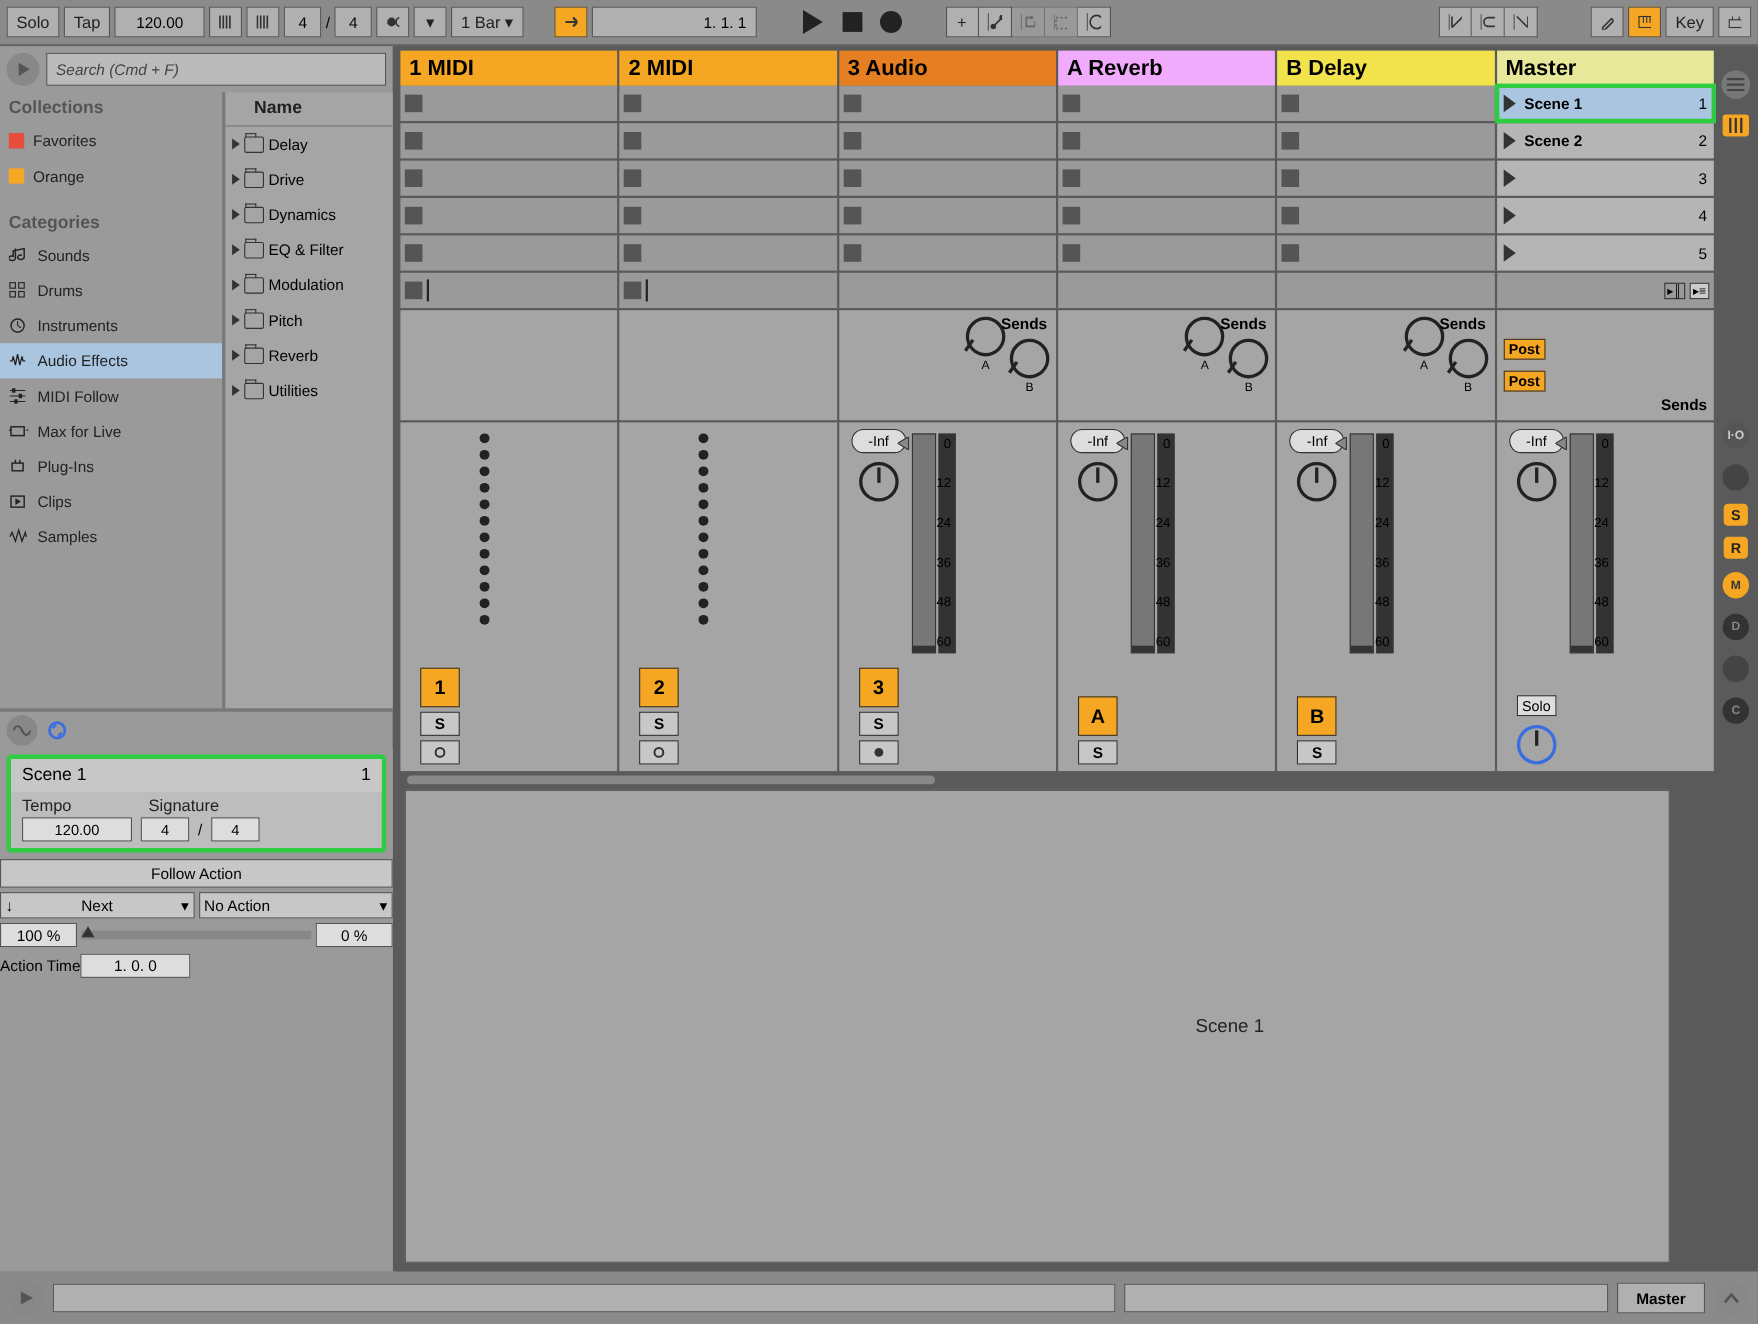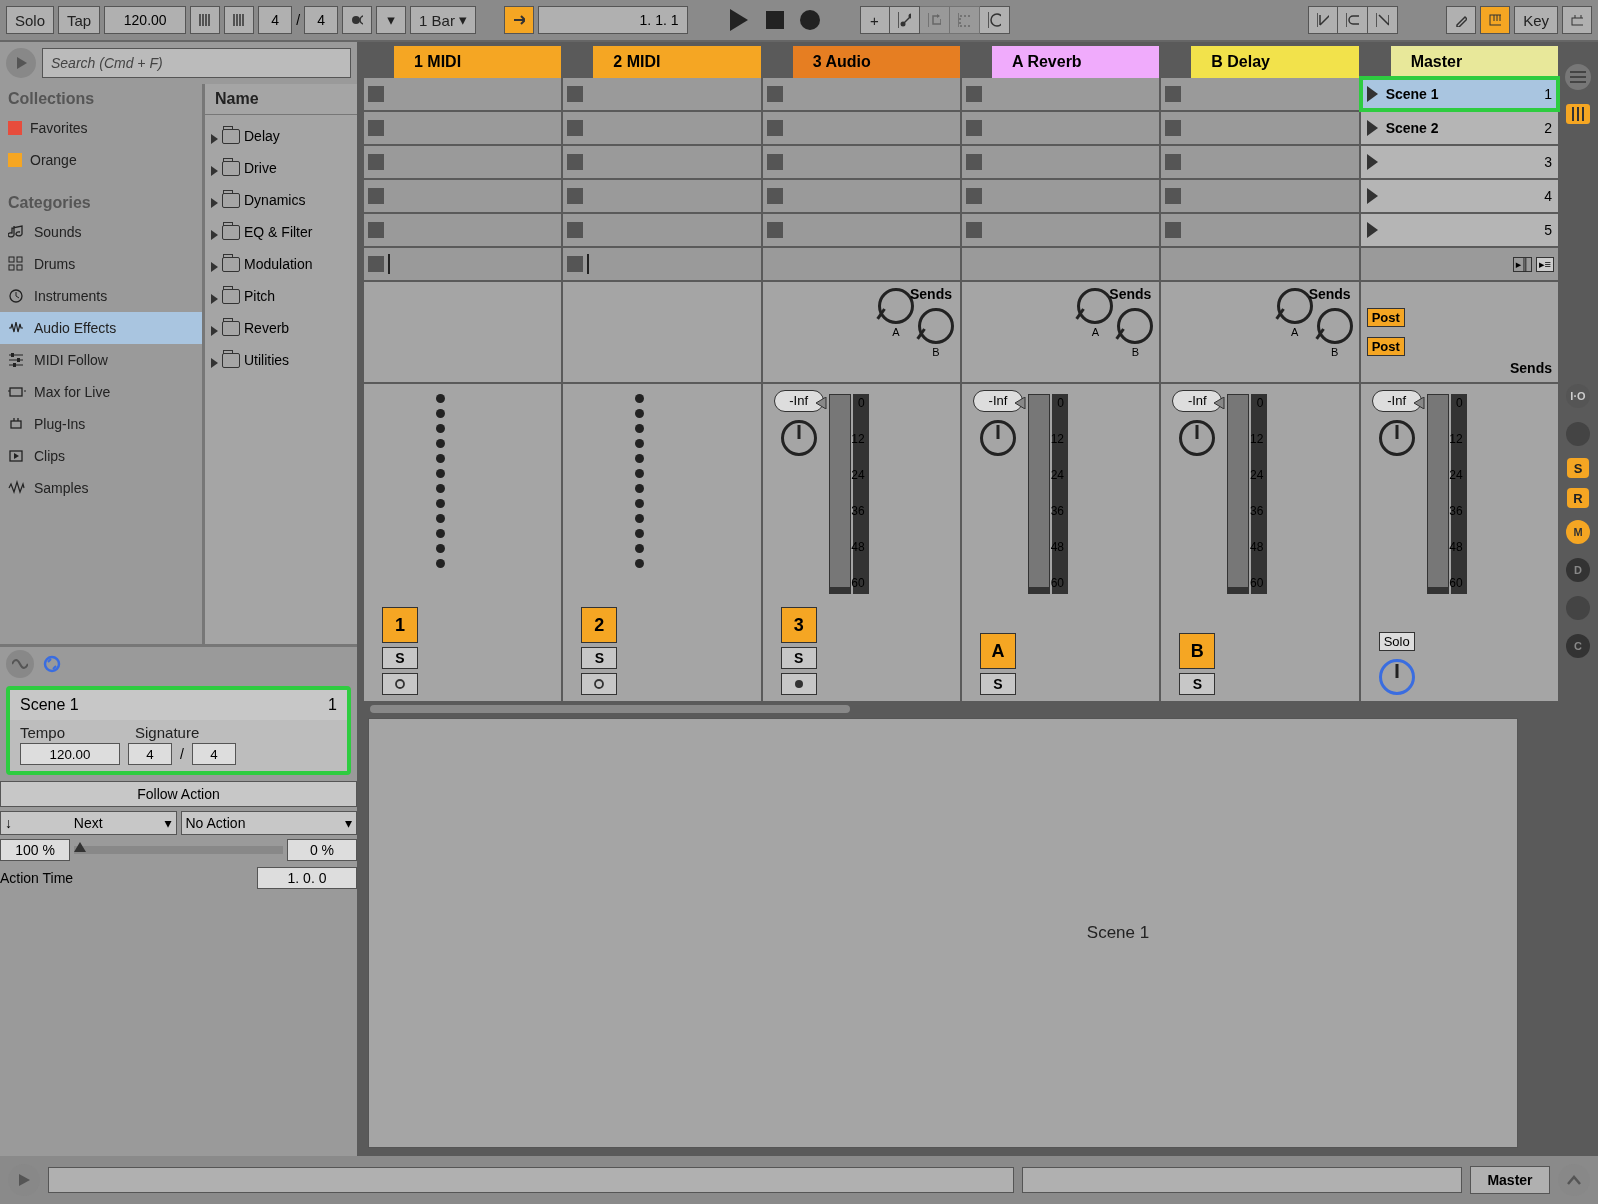"1 MIDI" .th { font-size: 16px -> 20px; margin-left: 30px -> none; padding: 0 20px -> 0 8px }
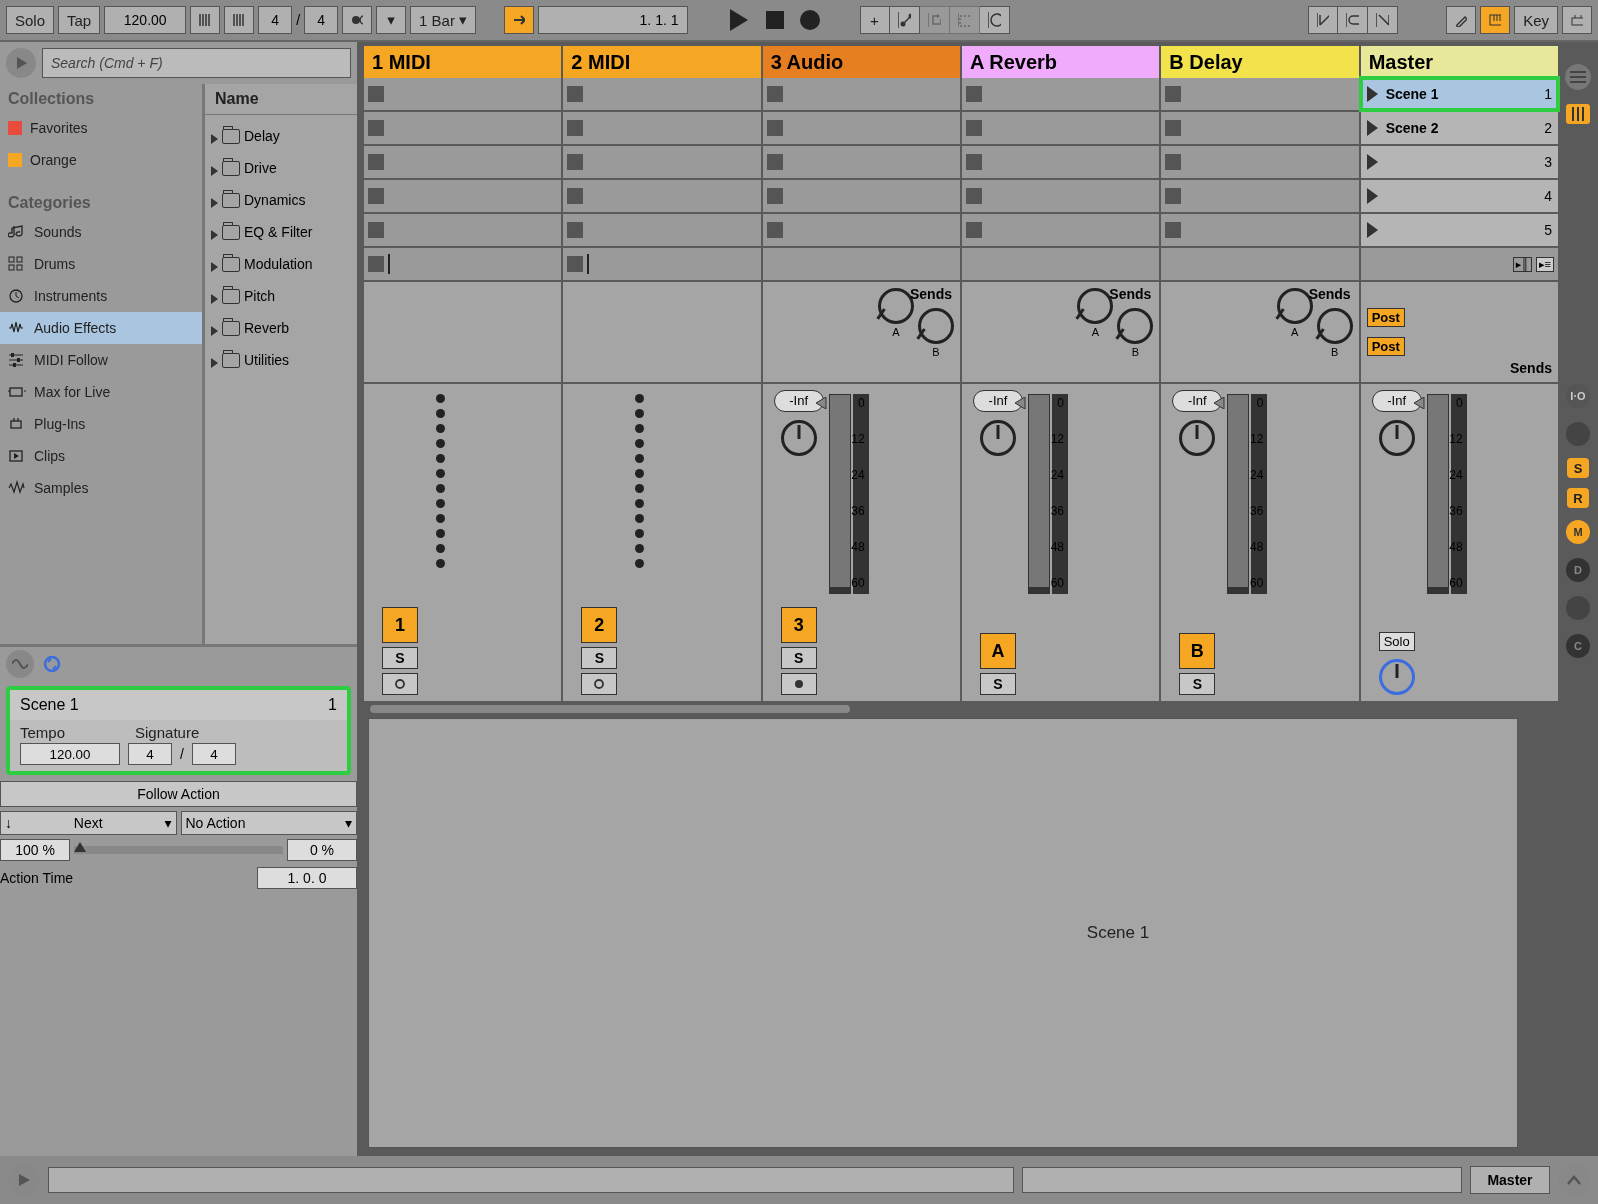"Name" .nhdr { padding: 6px 10px -> 6px 26px }
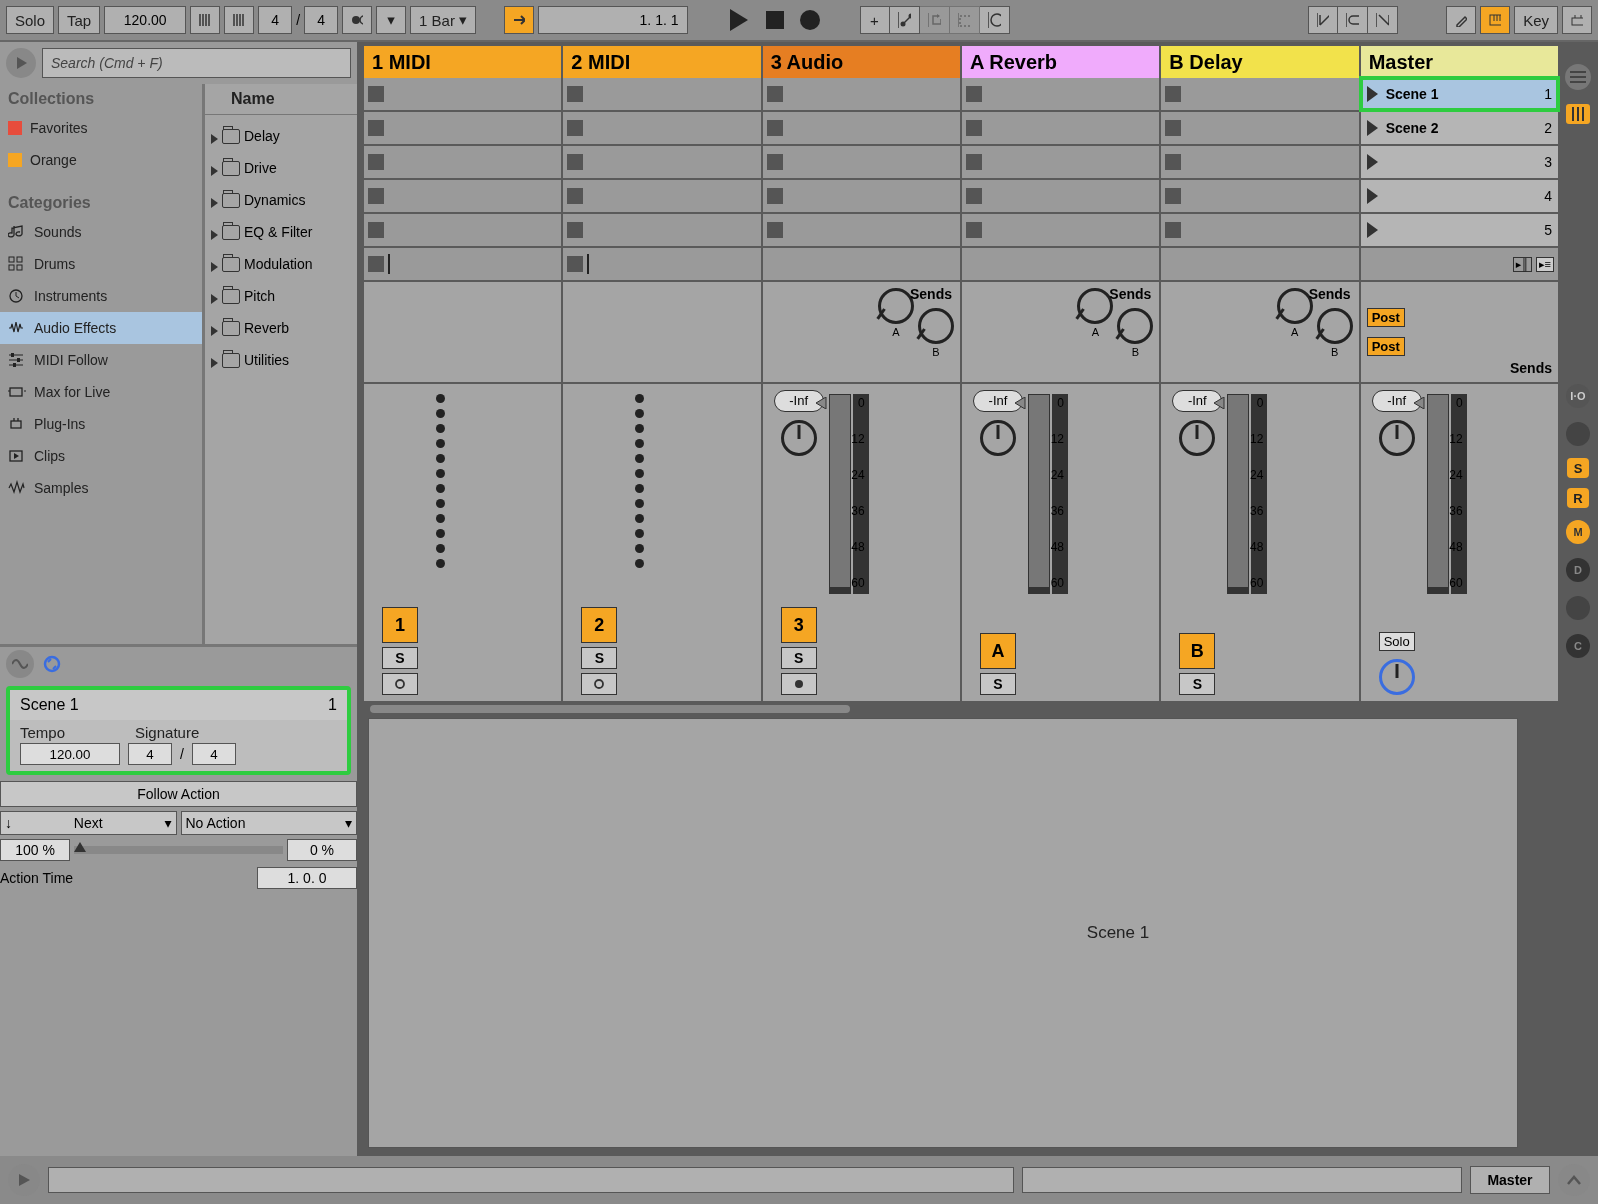"Delay" .nrow { align-items: flex-end -> center }
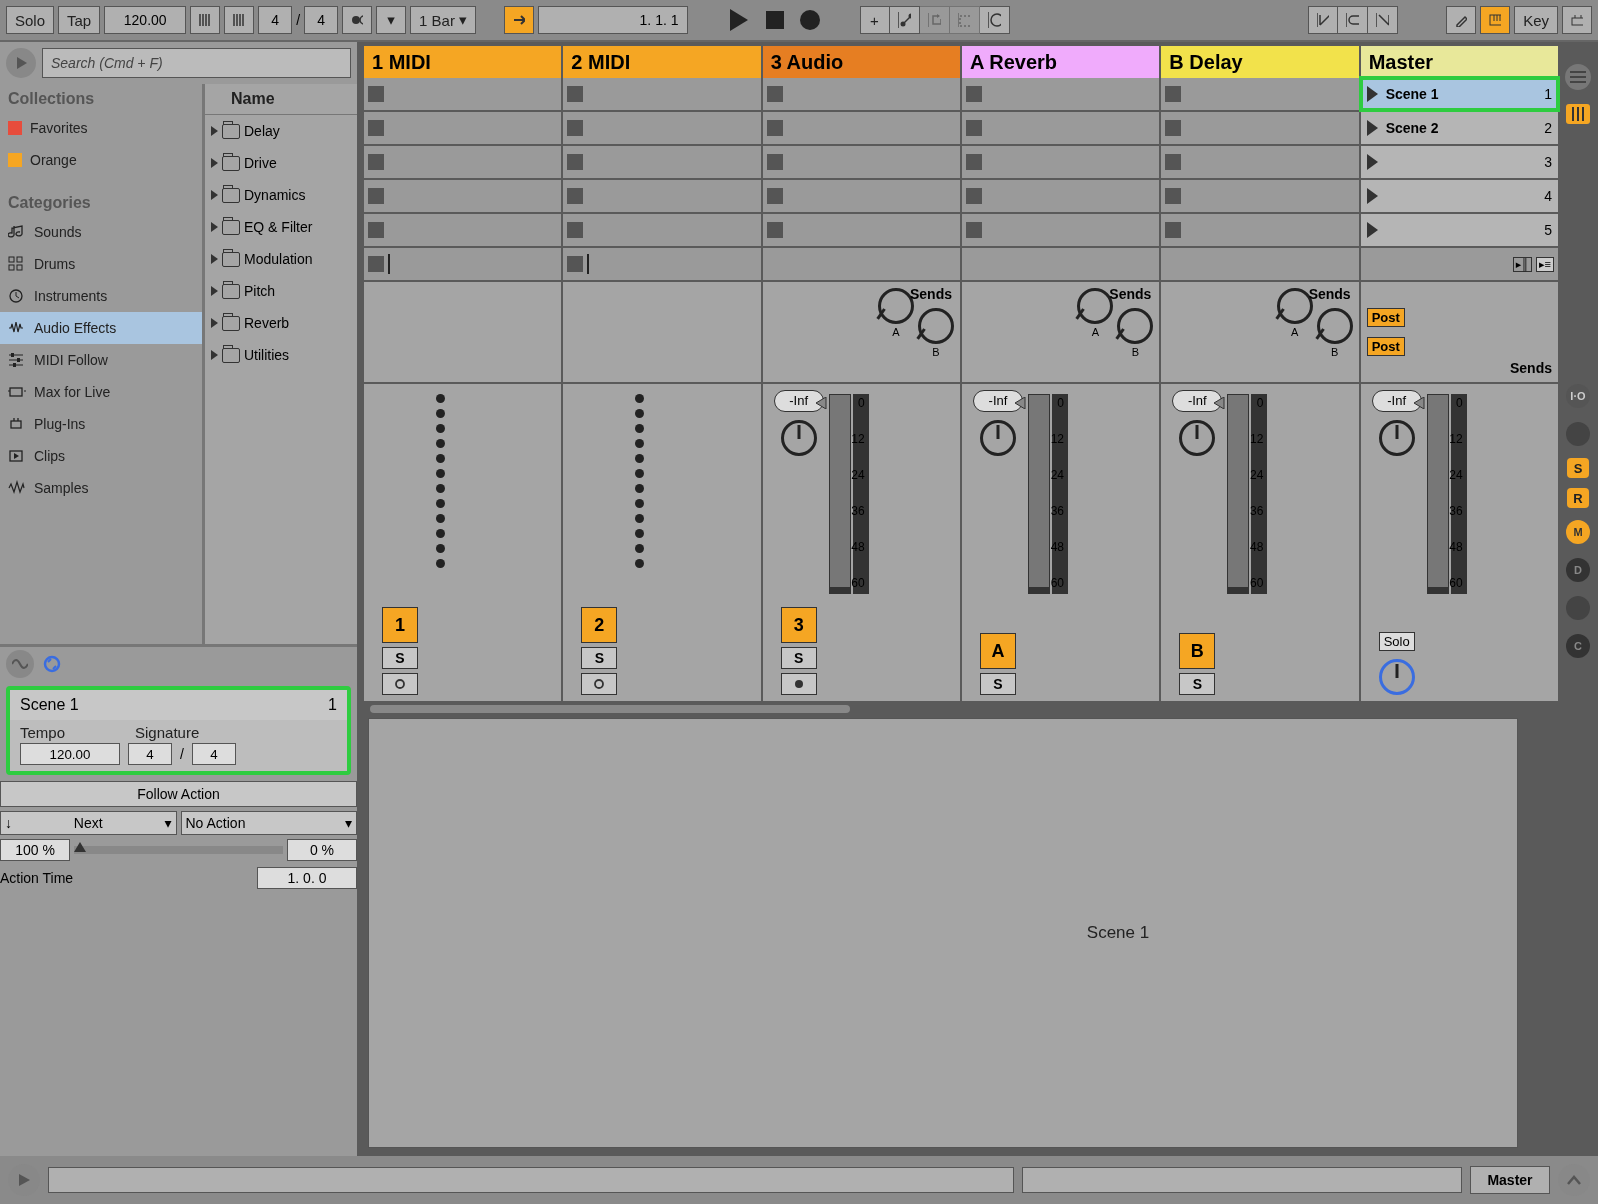"Action Time" .atrow { justify-content: space-between -> none }
